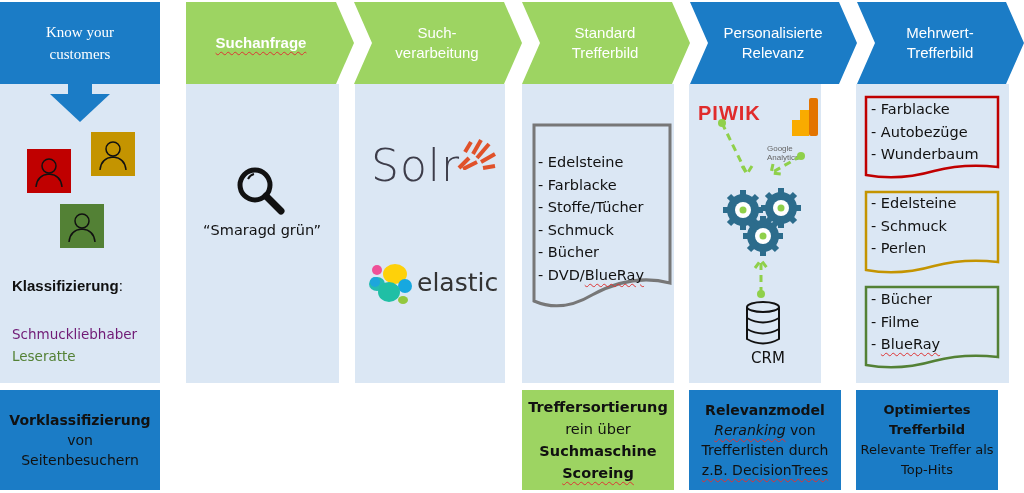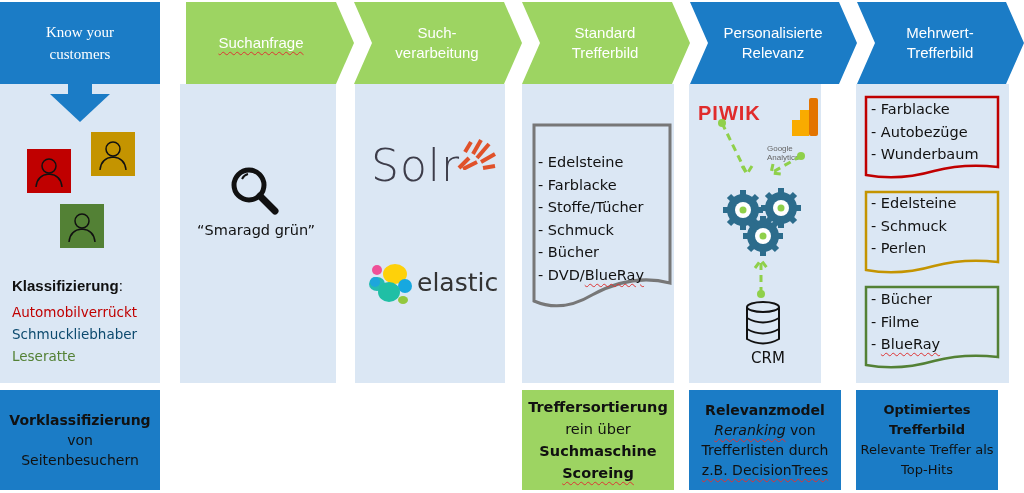"Suchanfrage" span.wavy { font-weight: none -> bold }
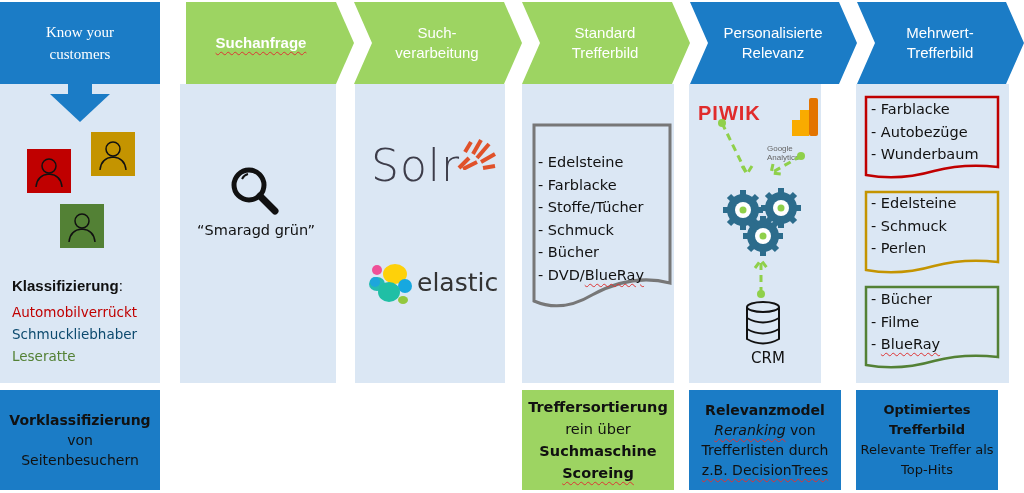"“Smaragd grün”" div.body { left: 180px -> 186px; padding-left: none -> 9px; width: 156px -> 144px }
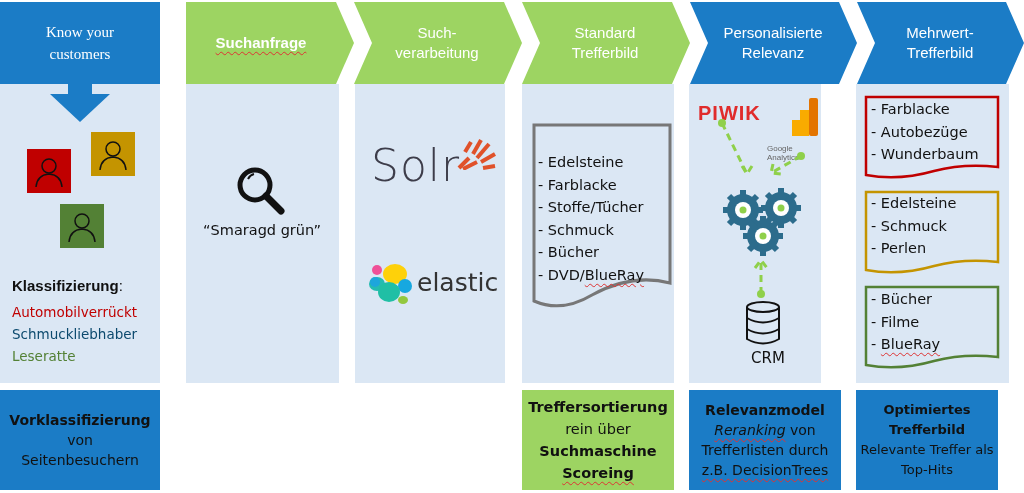"Automobilverrückt" div.cls { html: <div>Automobilverrückt</div> -> none }
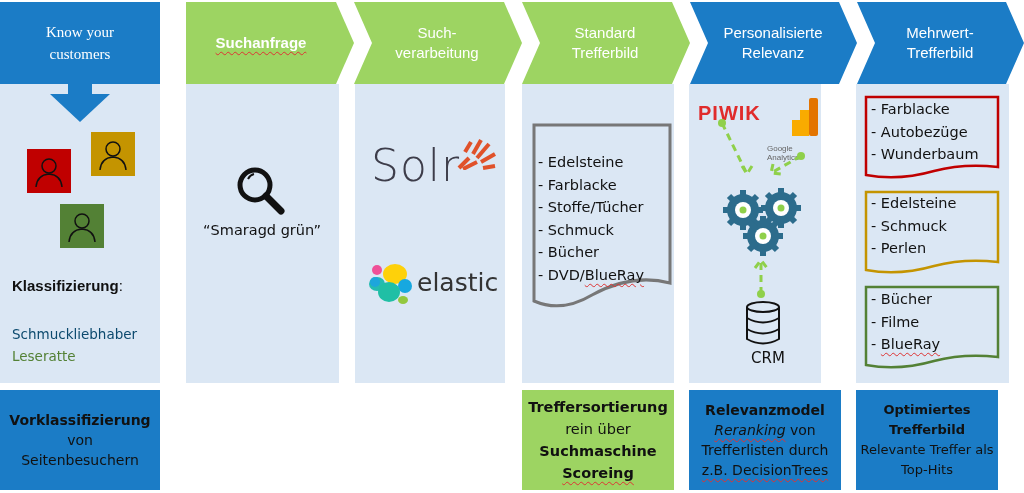"Schmuckliebhaber" div.cls { color: #0c4a6e -> #701a75 }
